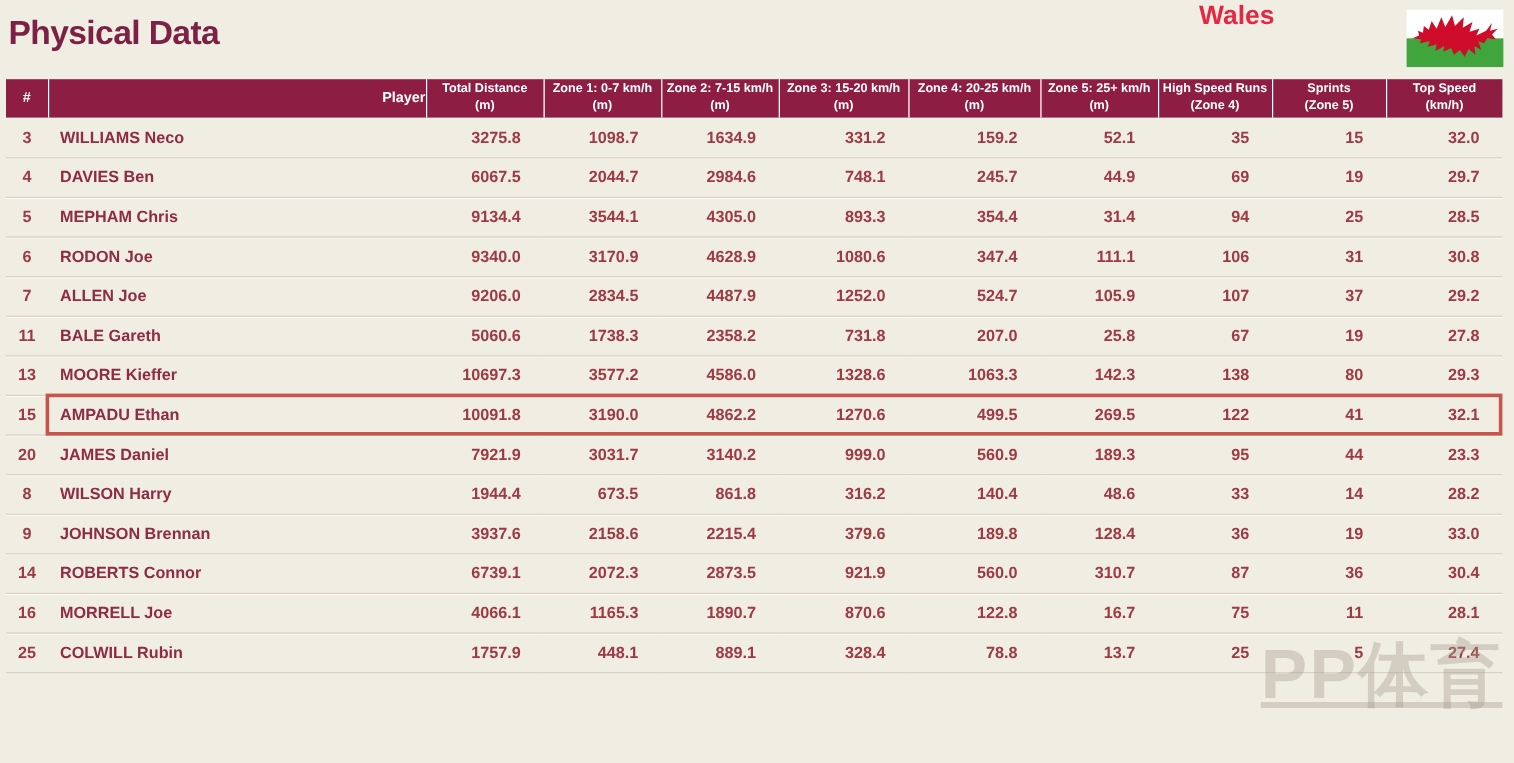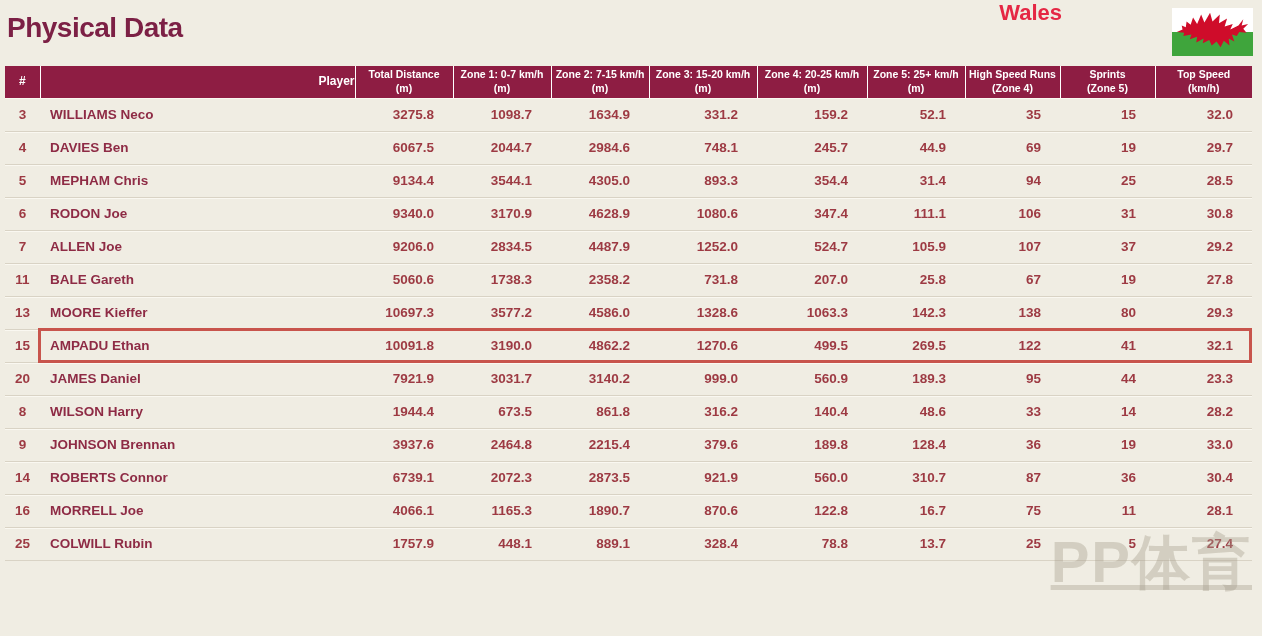"2464.8" td.val { text: 2464.8 -> 2158.6 }
